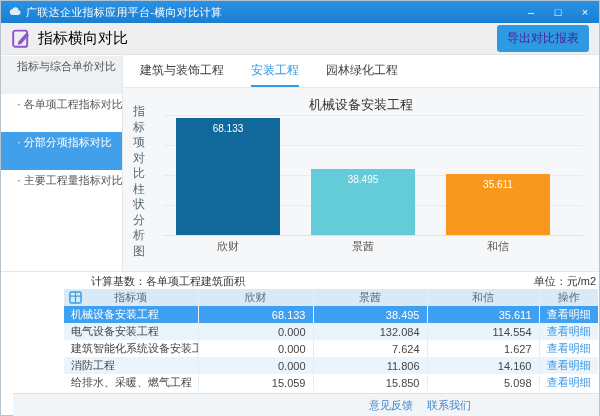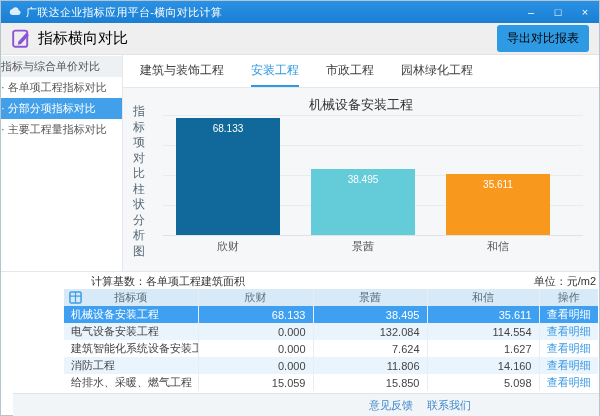"导出对比报表" .export-btn { color: #000000 -> #4c1d95 }
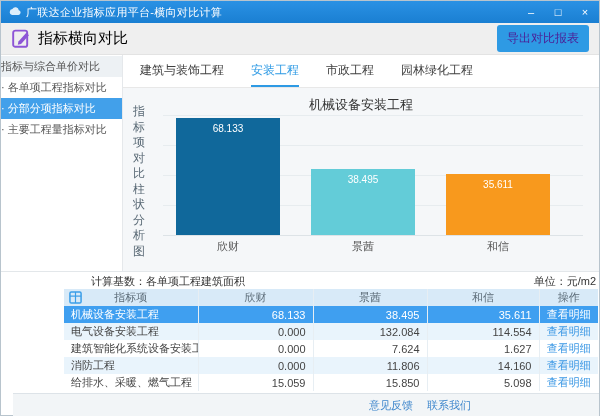"指标与综合单价对比" .side-item { height: 21px -> 38px; padding-left: 0 -> 16px }
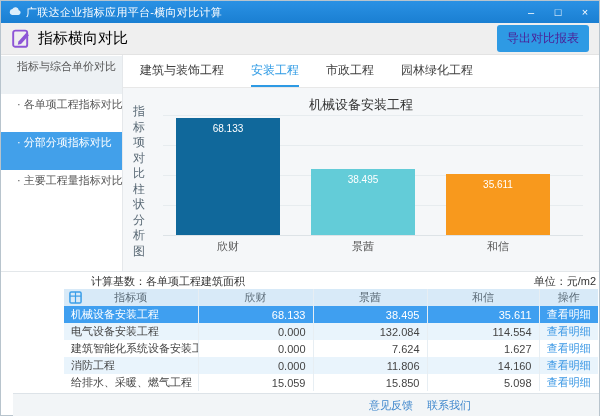"市政工程" div.tab { html: <div>市政工程</div> -> none }
